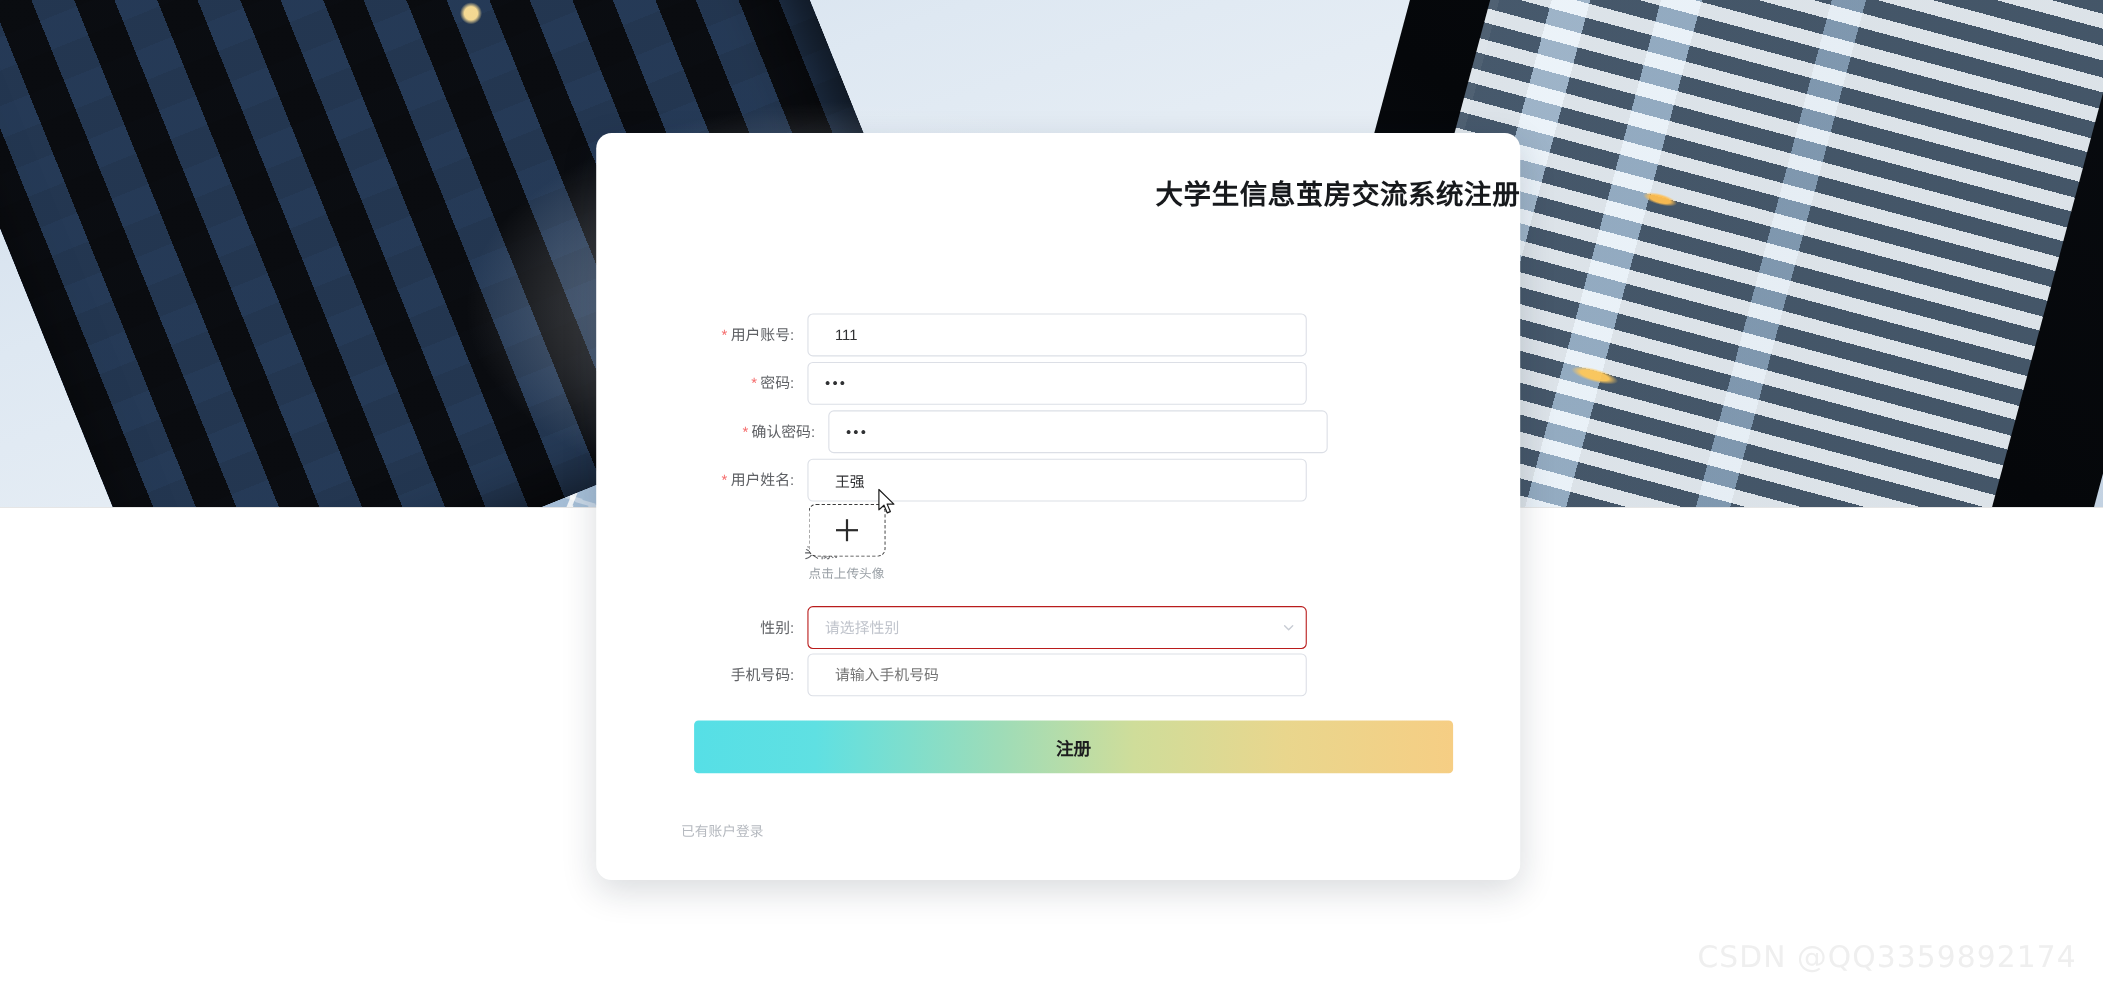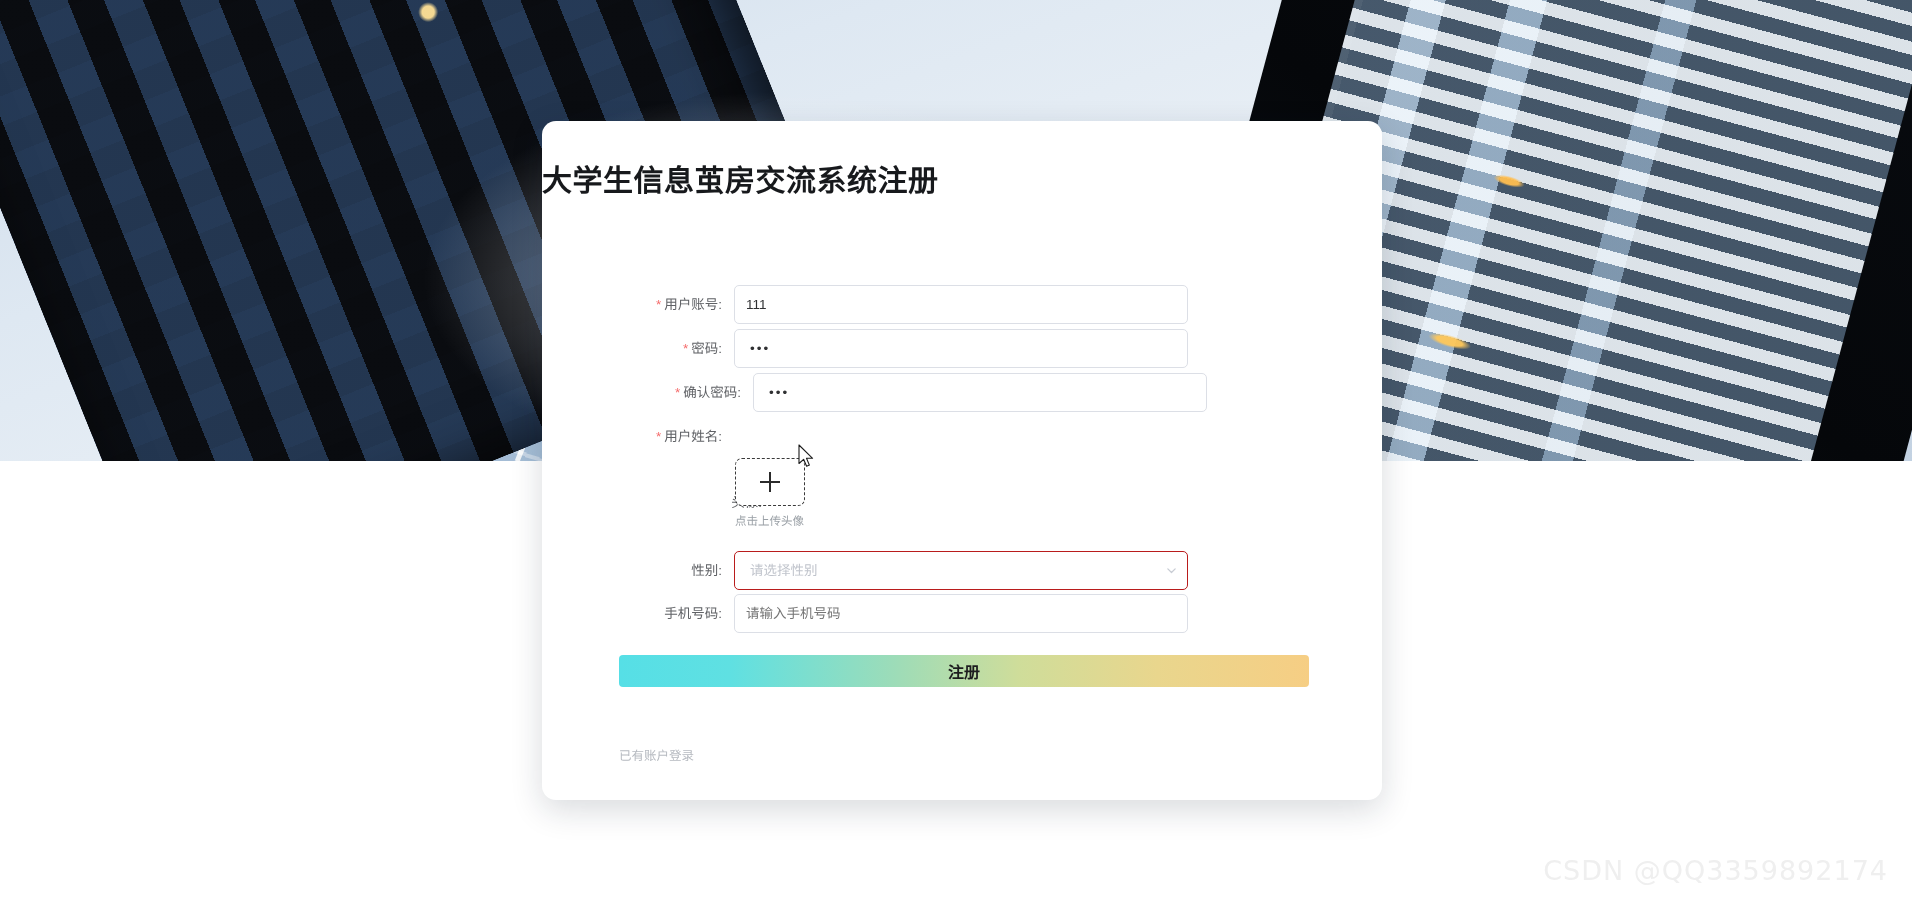"大学生信息茧房交流系统注册" .card-title { font-size: 30px -> 25px; text-align: left -> right }
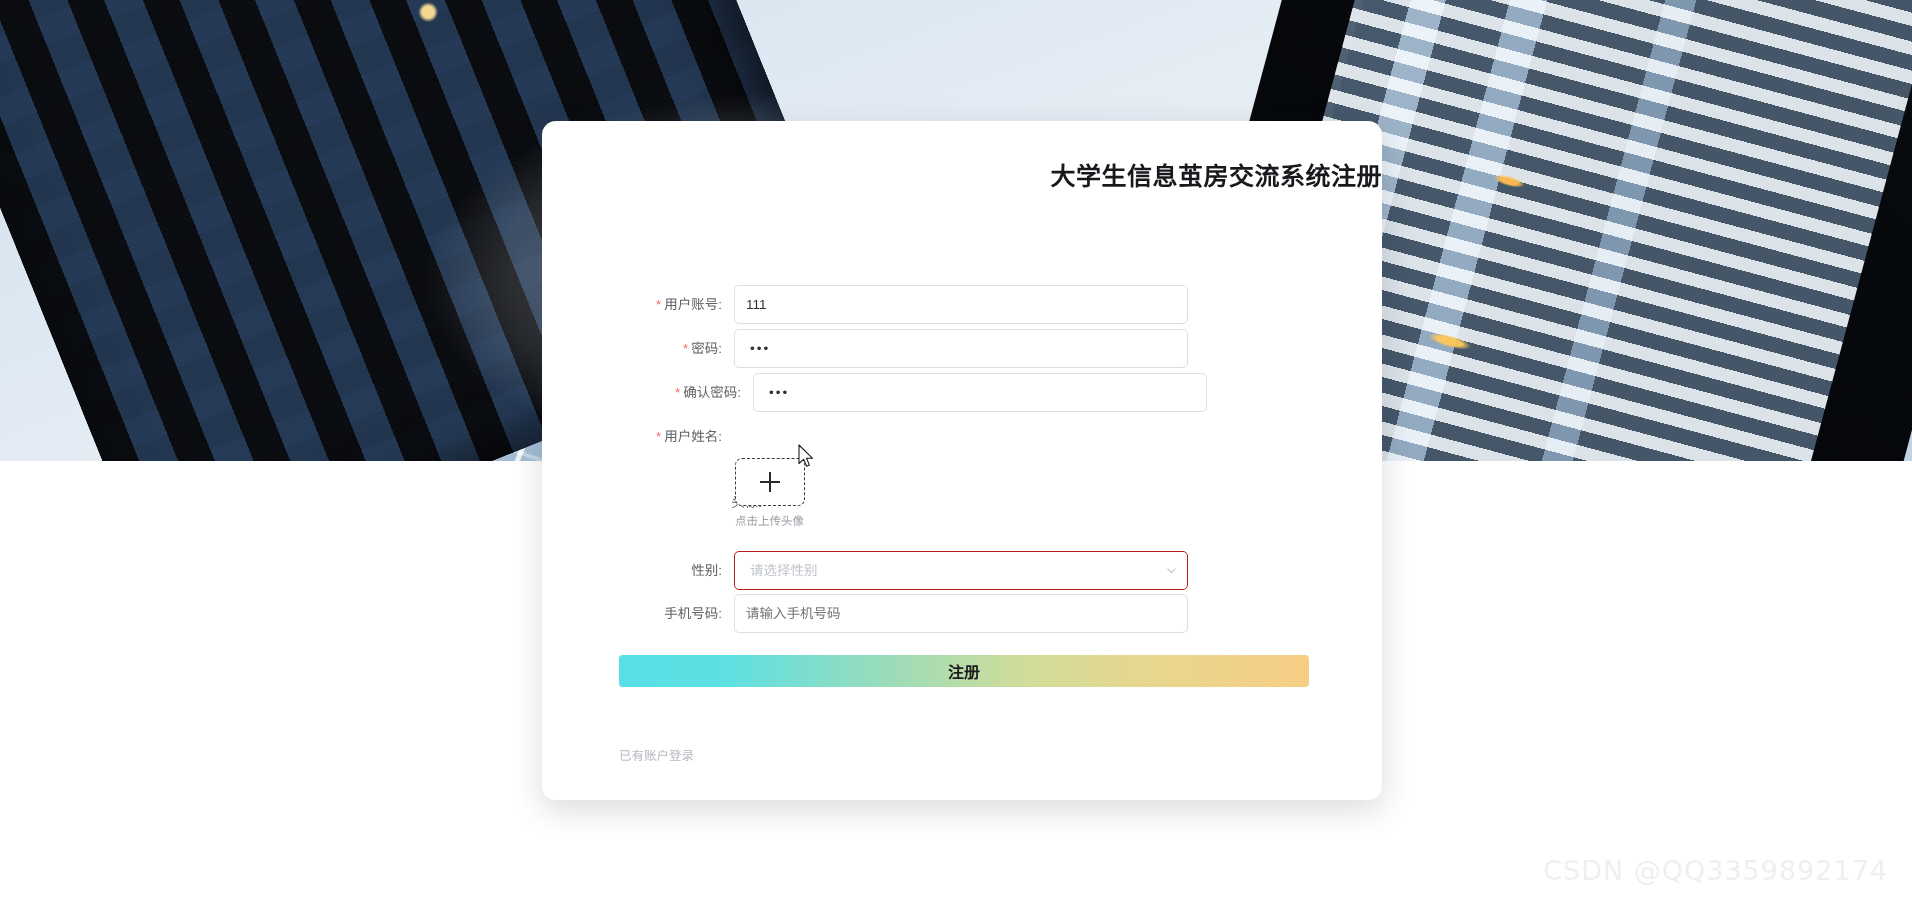"111" .field { padding: 0 11px -> 0 24px }
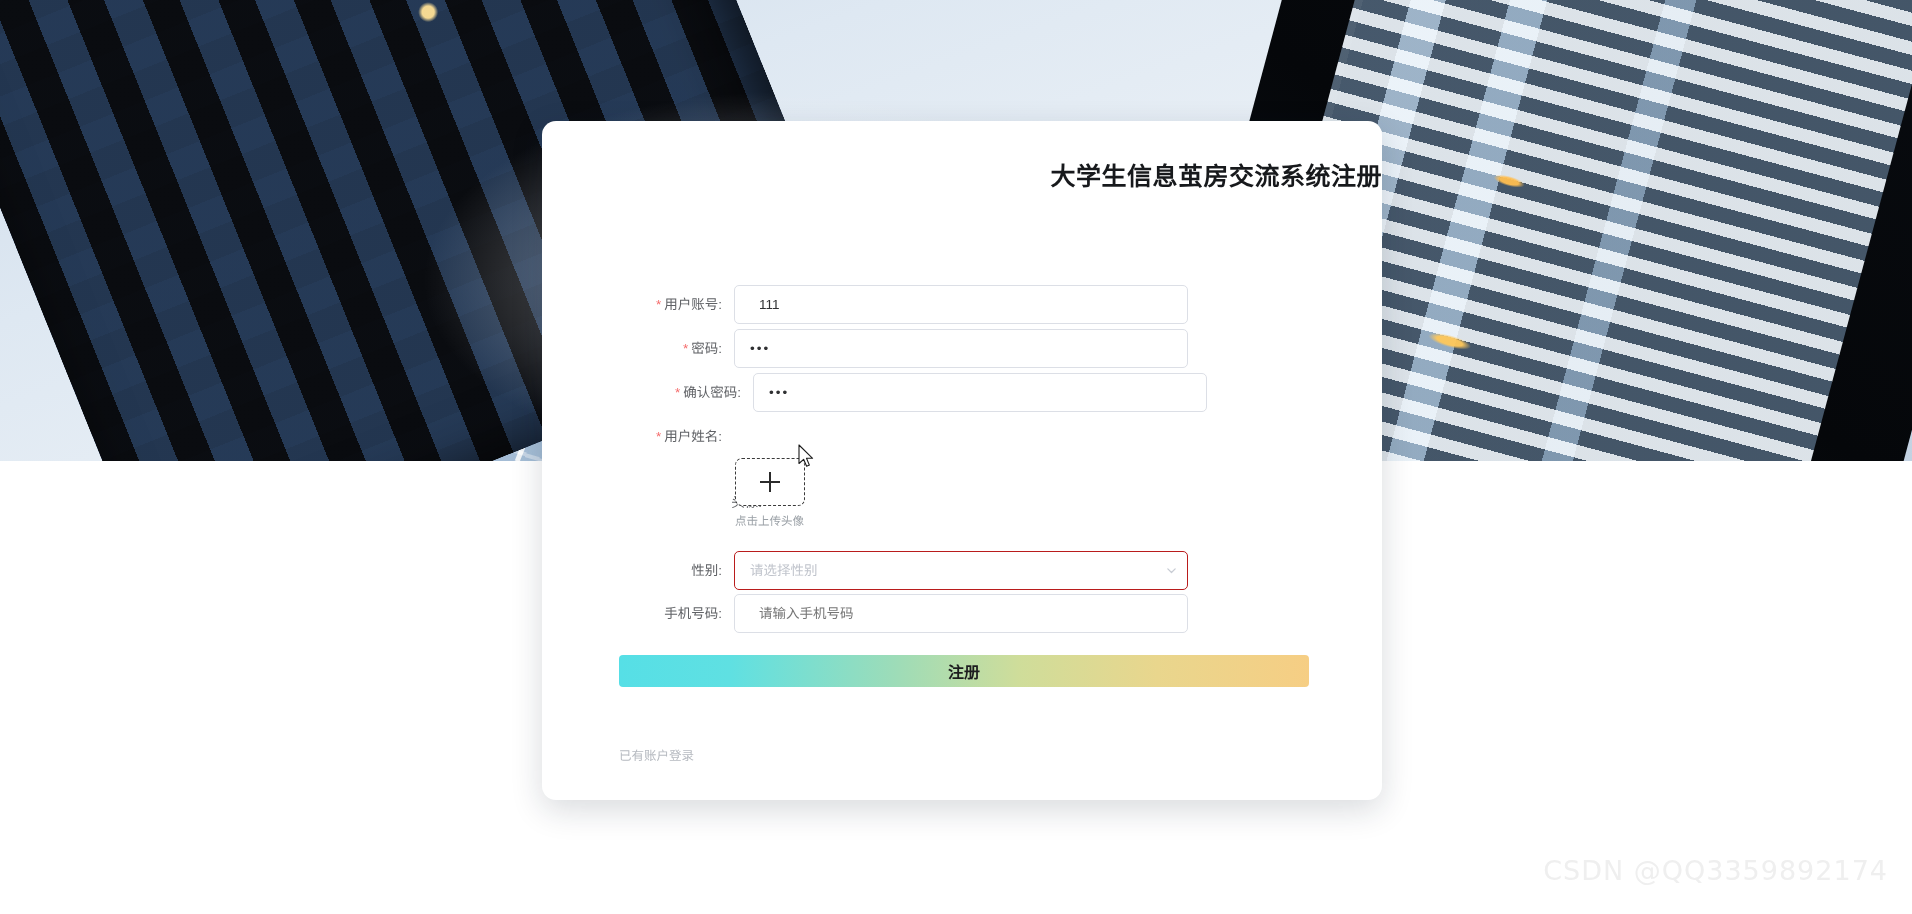"王强" input.field { html: none -> <input> }
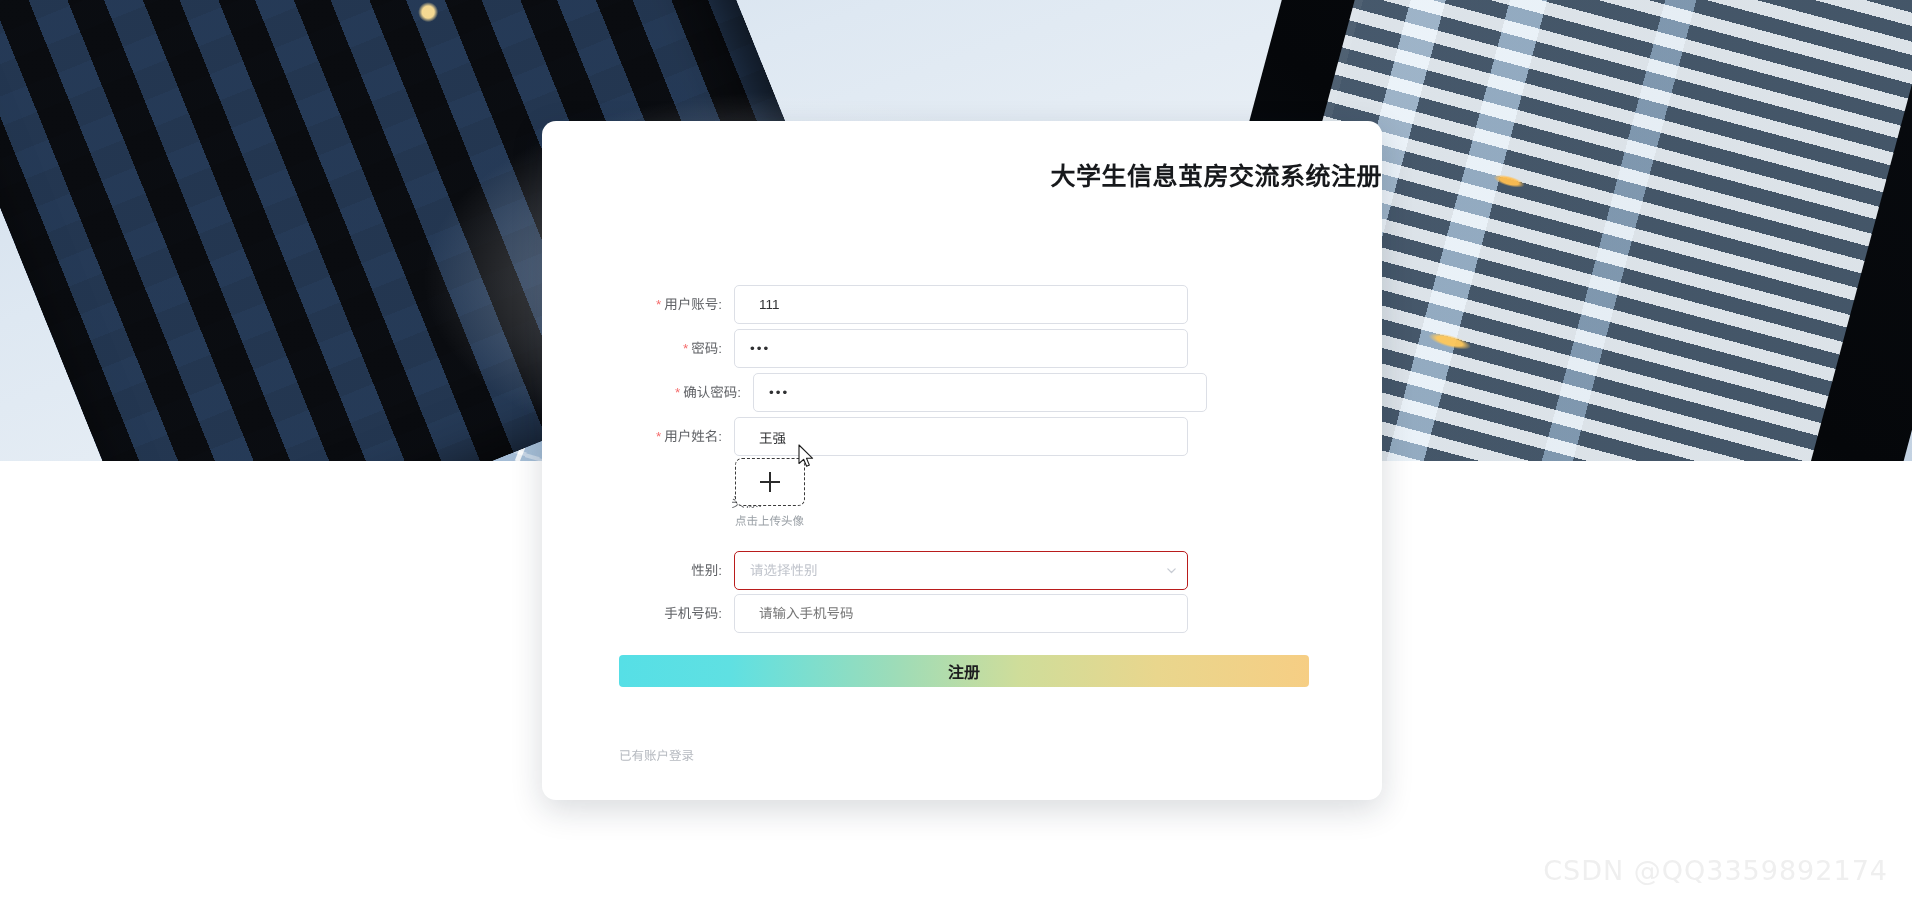"注册" .submit-btn { height: 32px -> 48px; left: 77px -> 89px }
